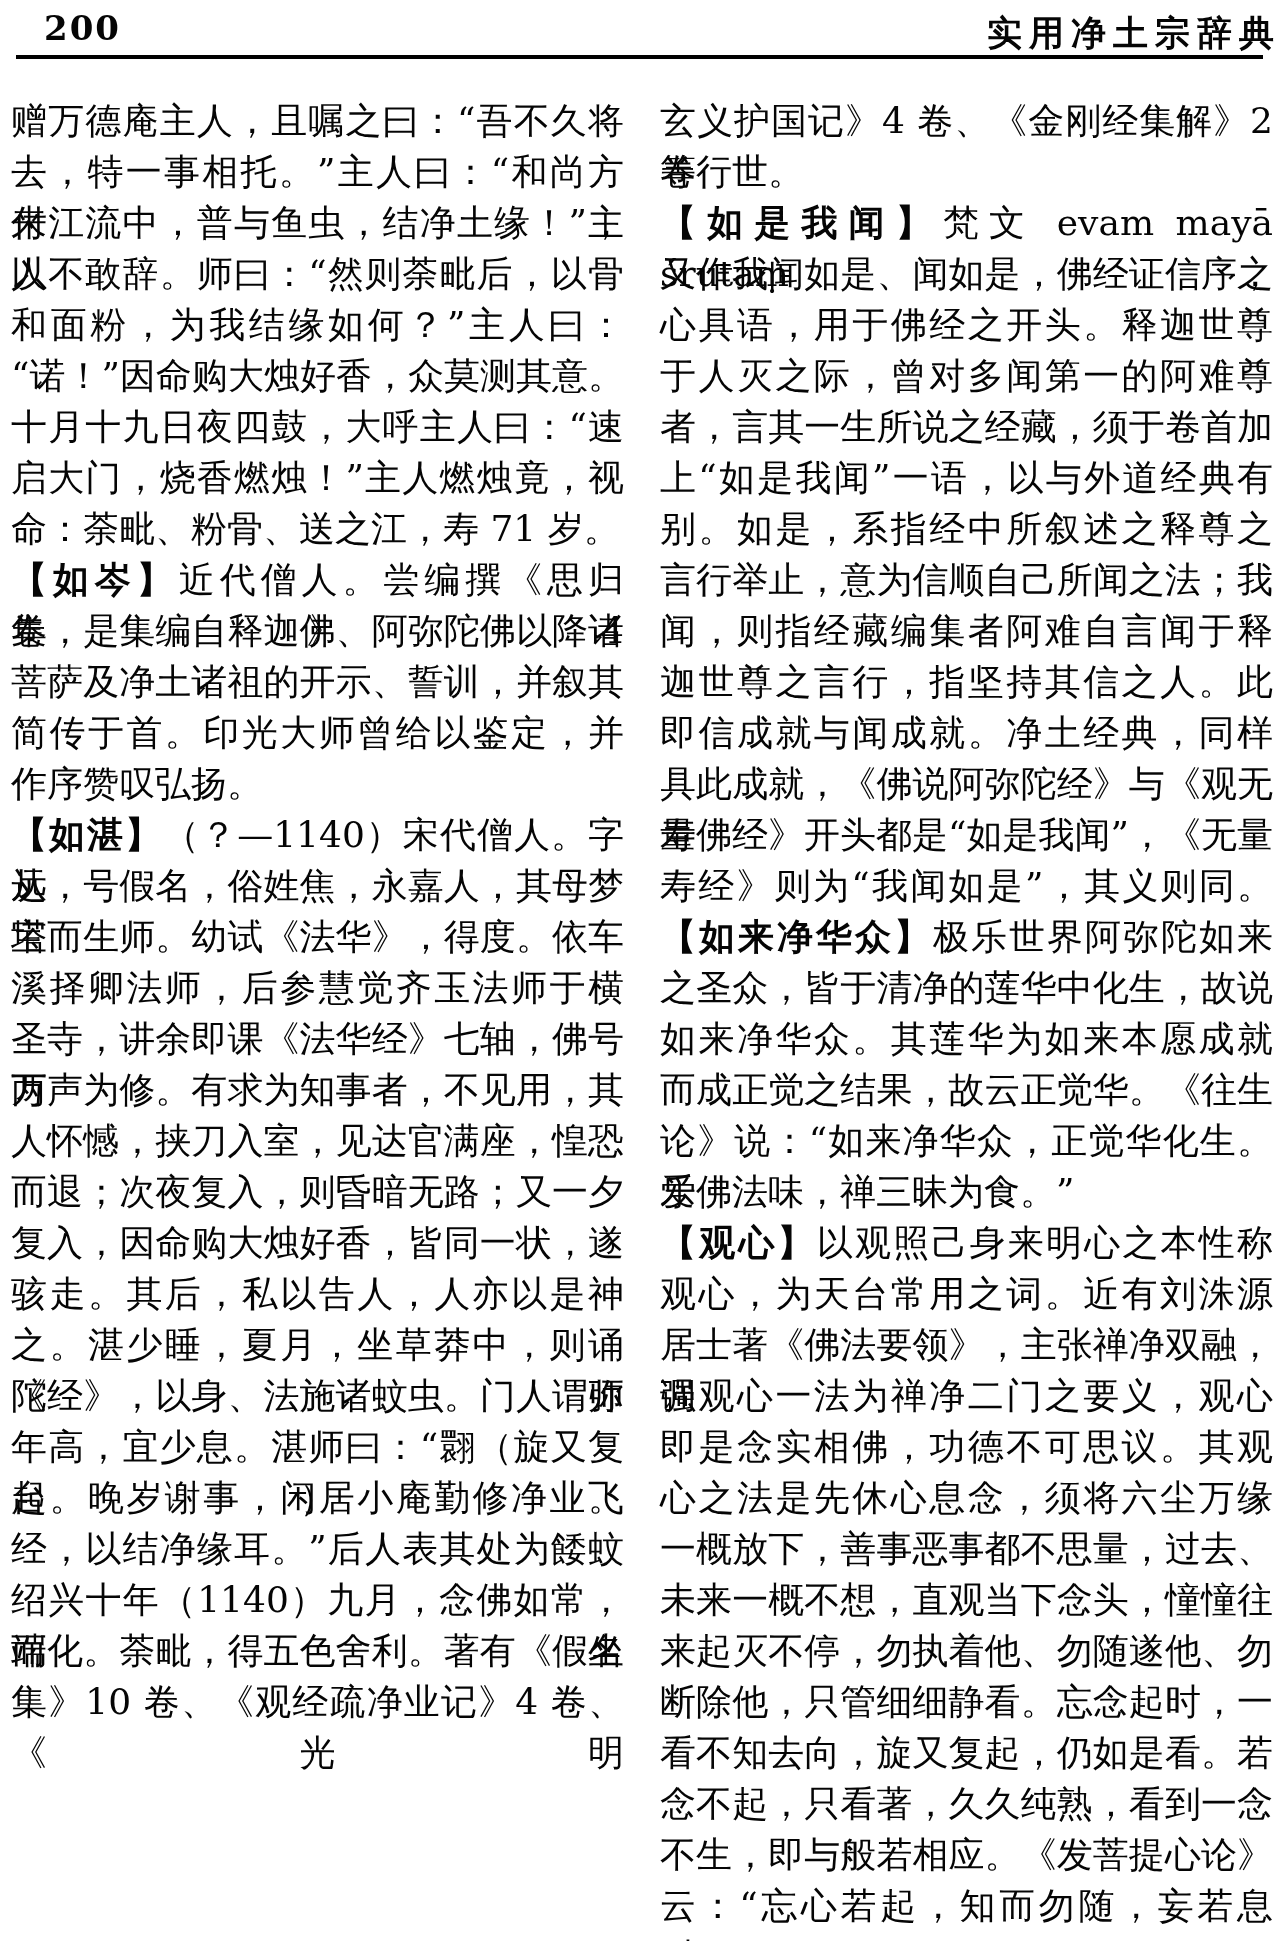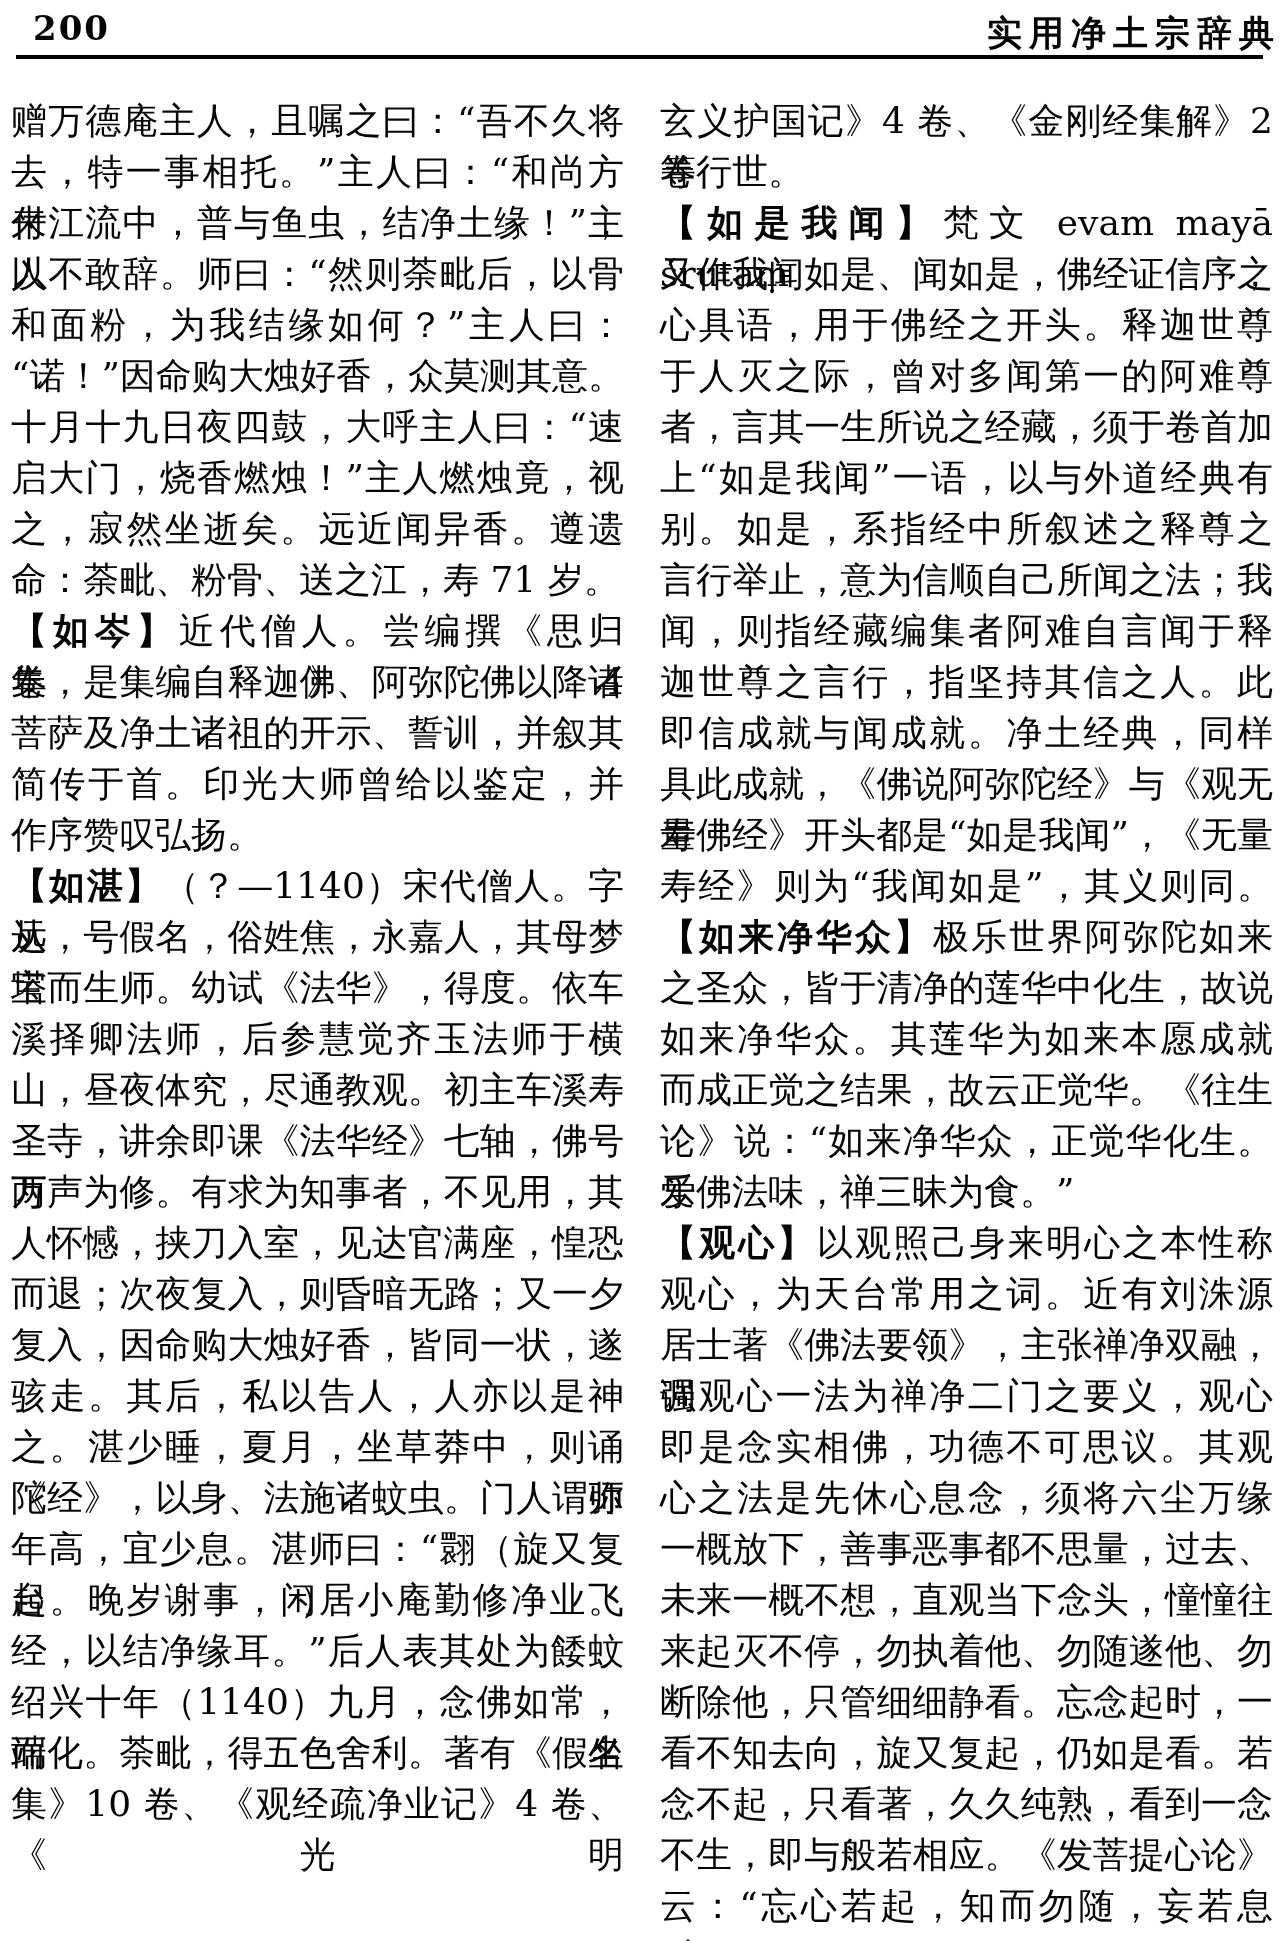"200" .pagenum { left: 33px -> 44px }
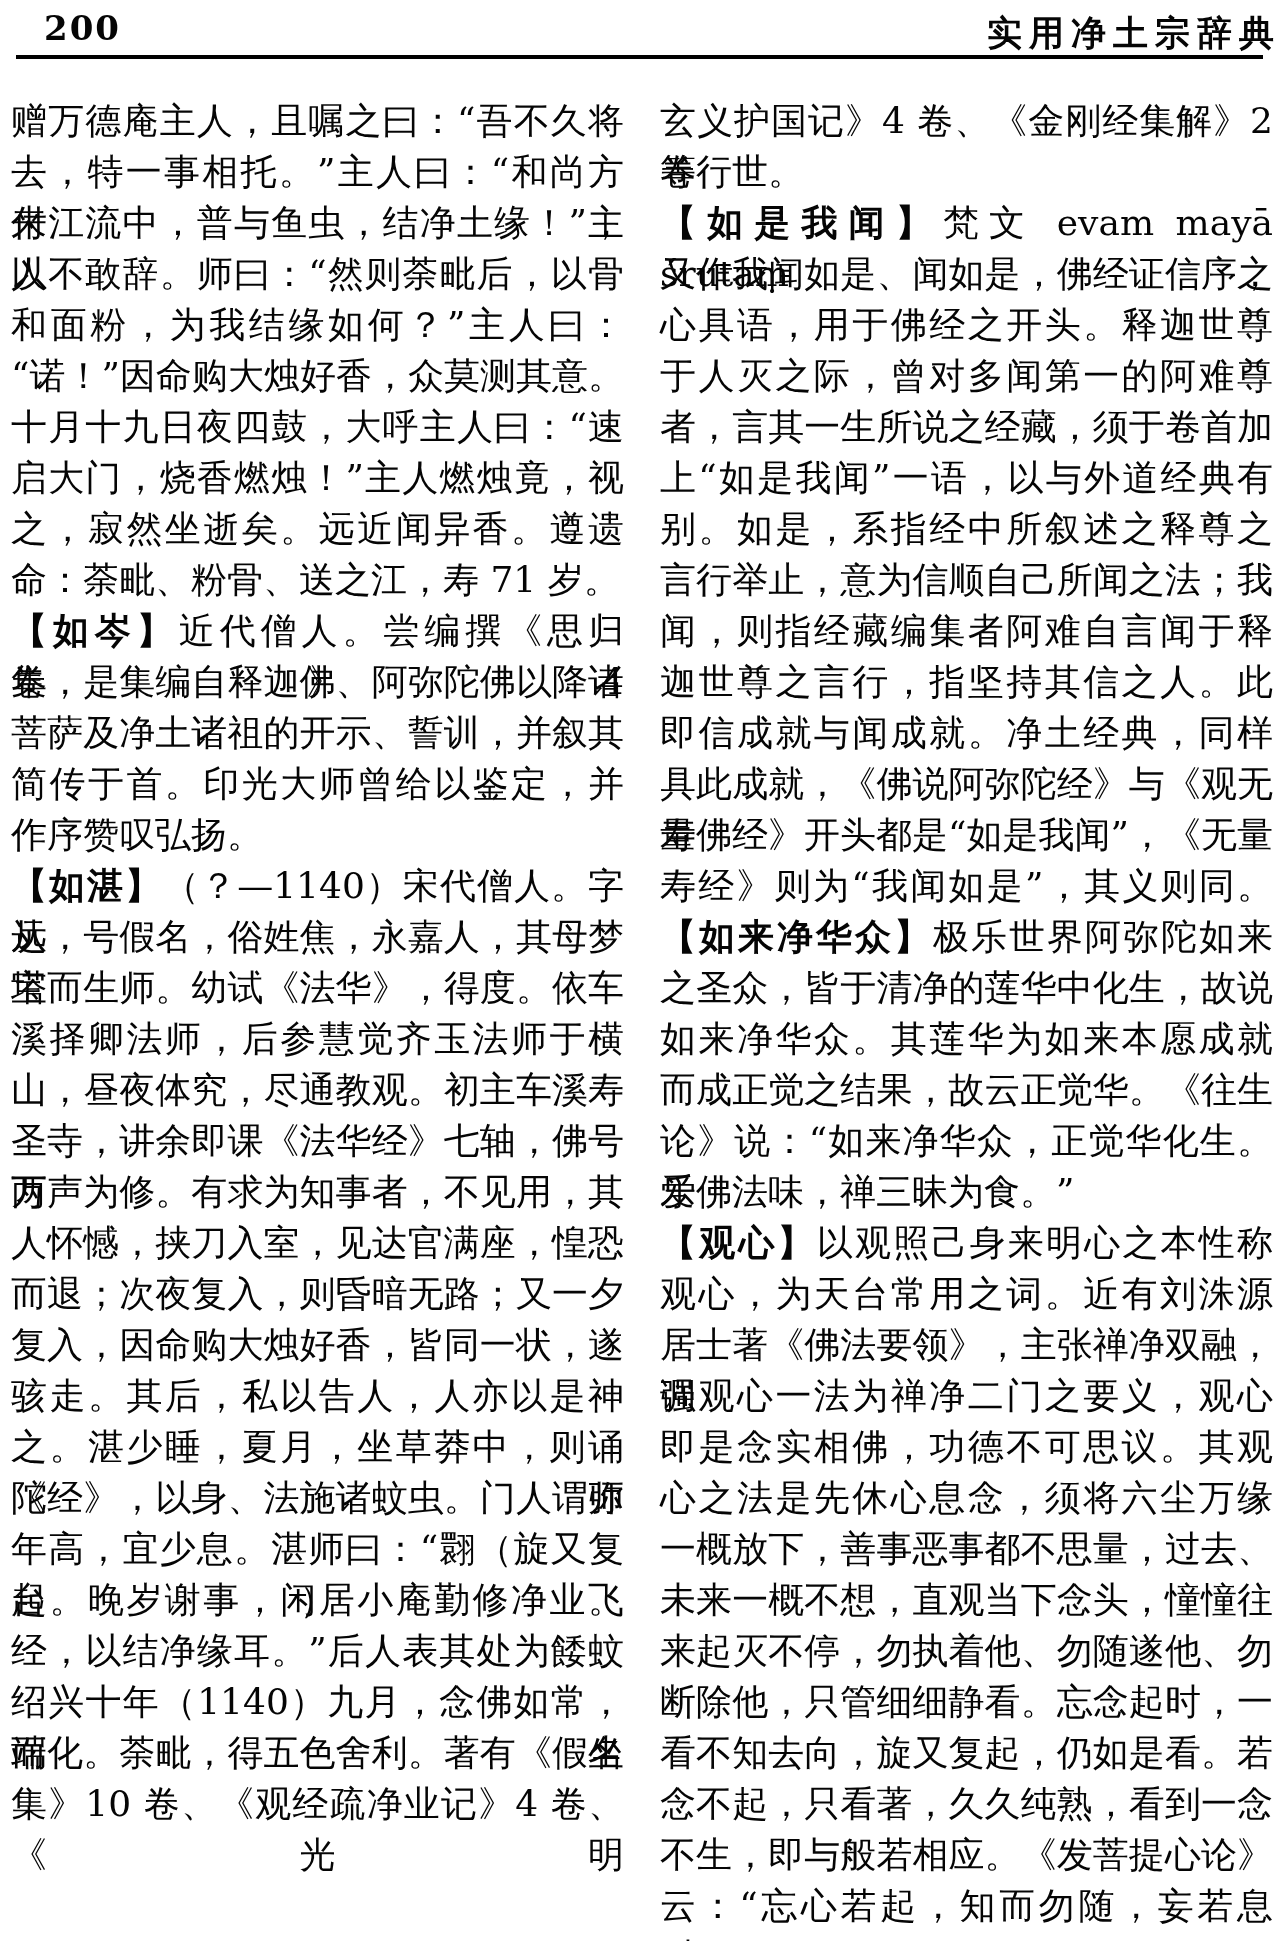"之，寂然坐逝矣。远近闻异香。遵遗" div.line { html: <div>之，寂然坐逝矣。远近闻异香。遵遗</div> -> none }
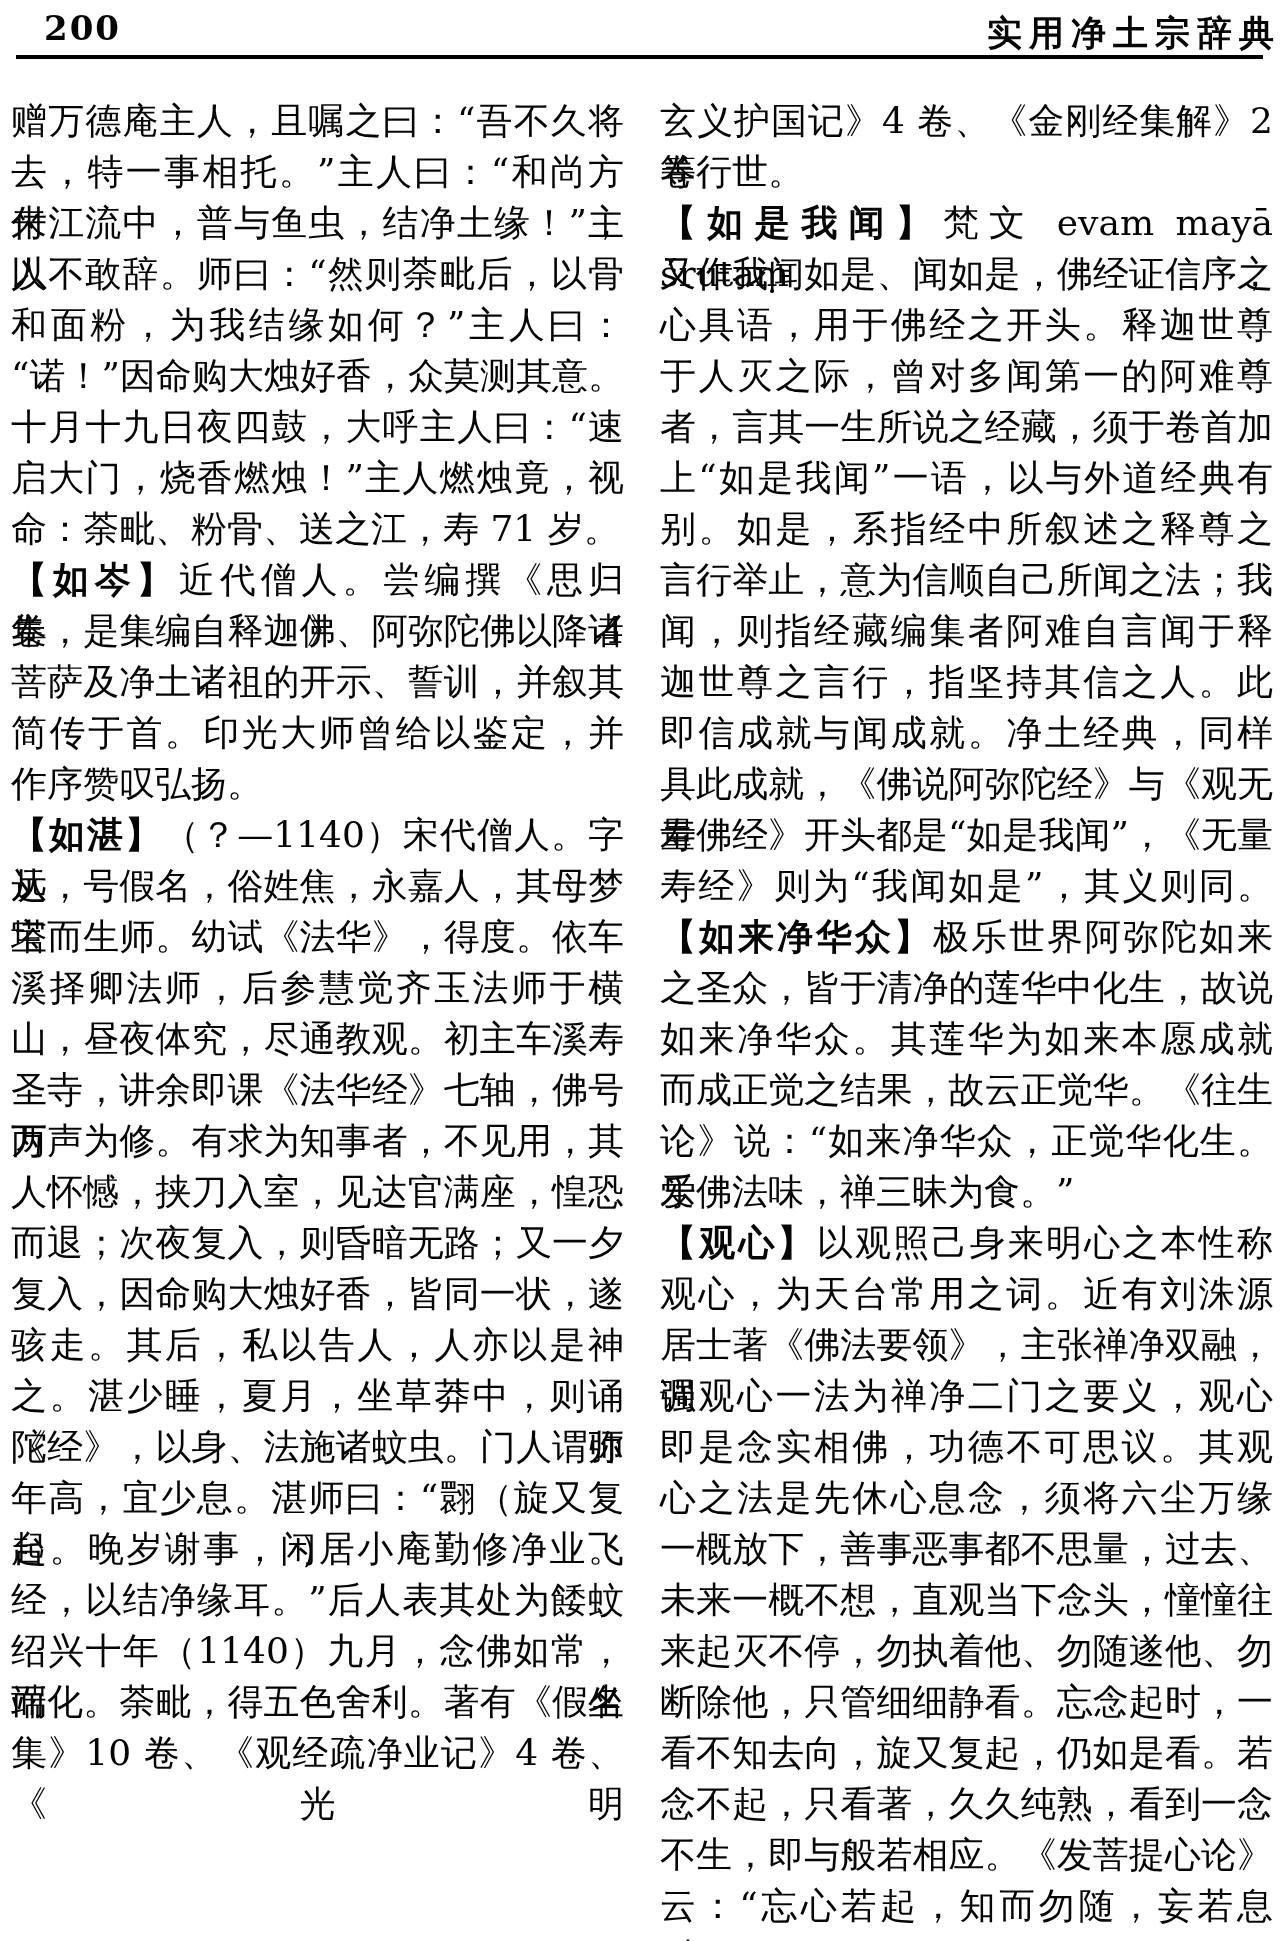"山，昼夜体究，尽通教观。初主车溪寿" div.line { html: <div>山，昼夜体究，尽通教观。初主车溪寿</div> -> none }
